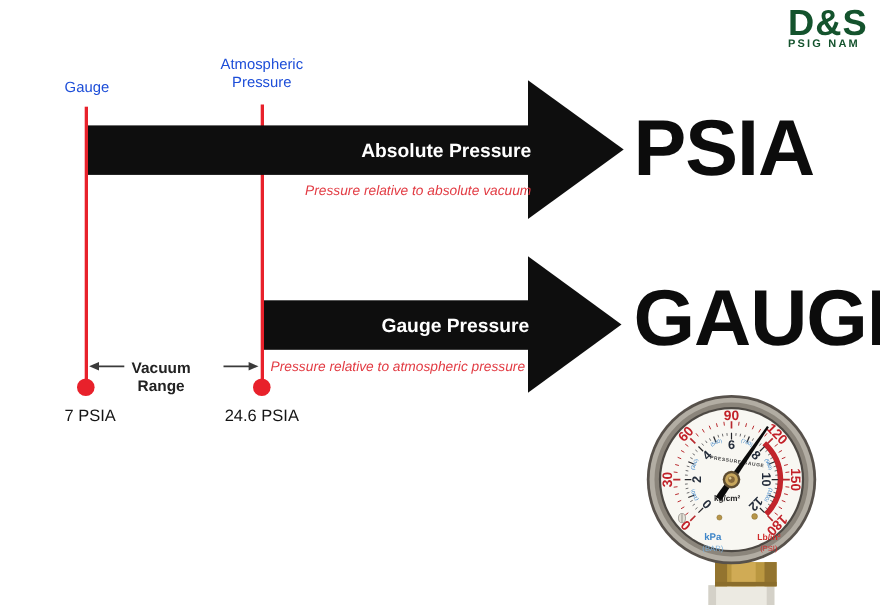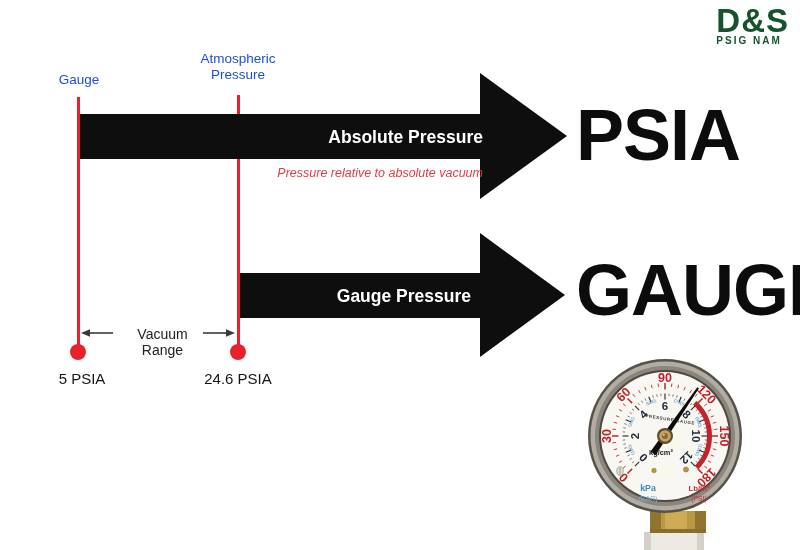"Gauge Pressure" div.abs { left: 278px -> 288px }
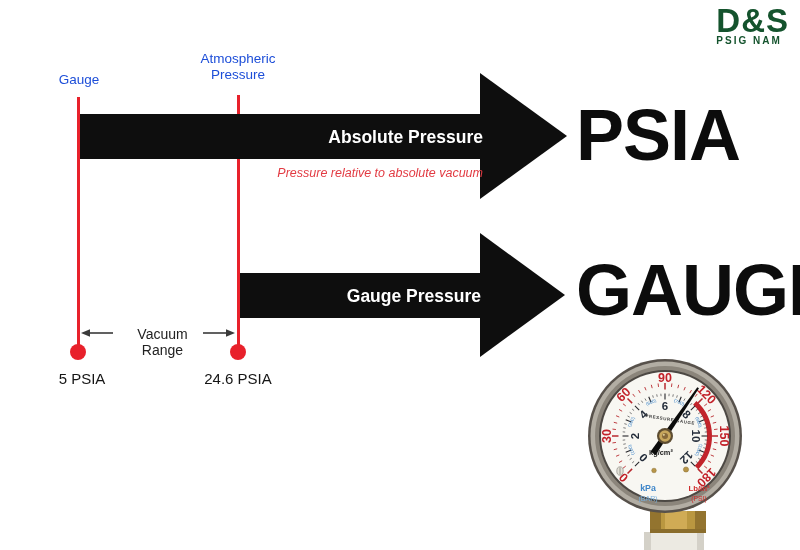"Vacuum Range" div.abs { font-weight: none -> bold; left: 116px -> 100px }
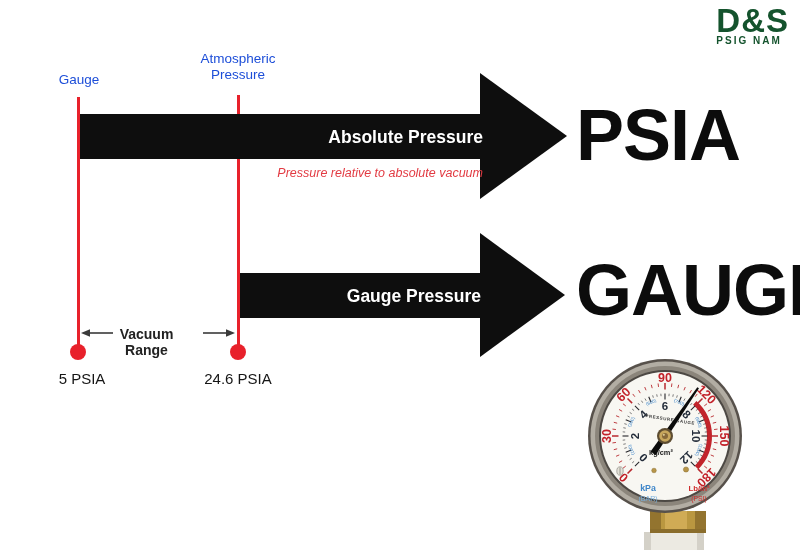"Pressure relative to atmospheric" div.abs { html: none -> <div>Pressure relative to atmospheric pressure</div> }
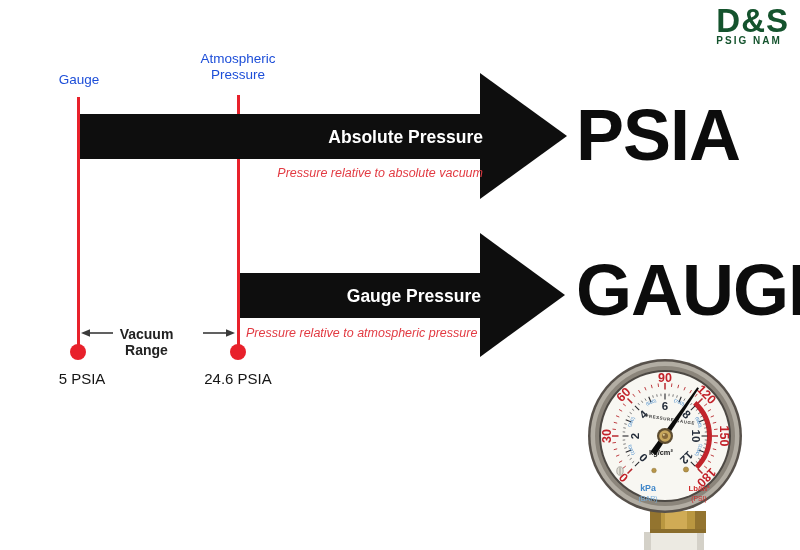"5 PSIA" div.abs { text: 5 -> 7 }
